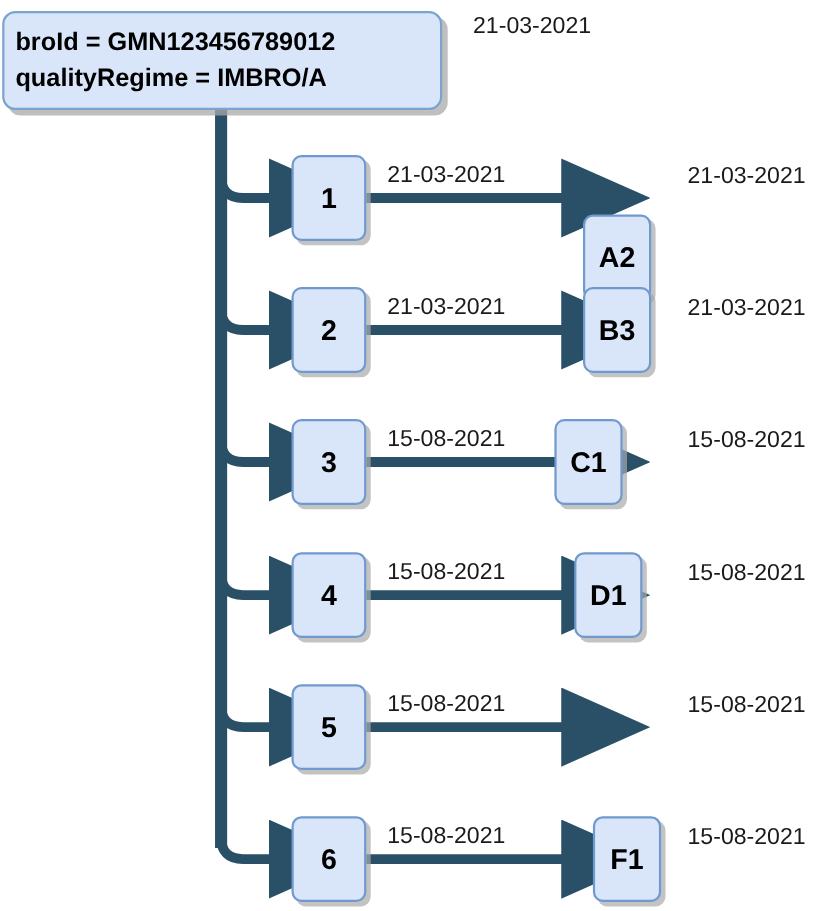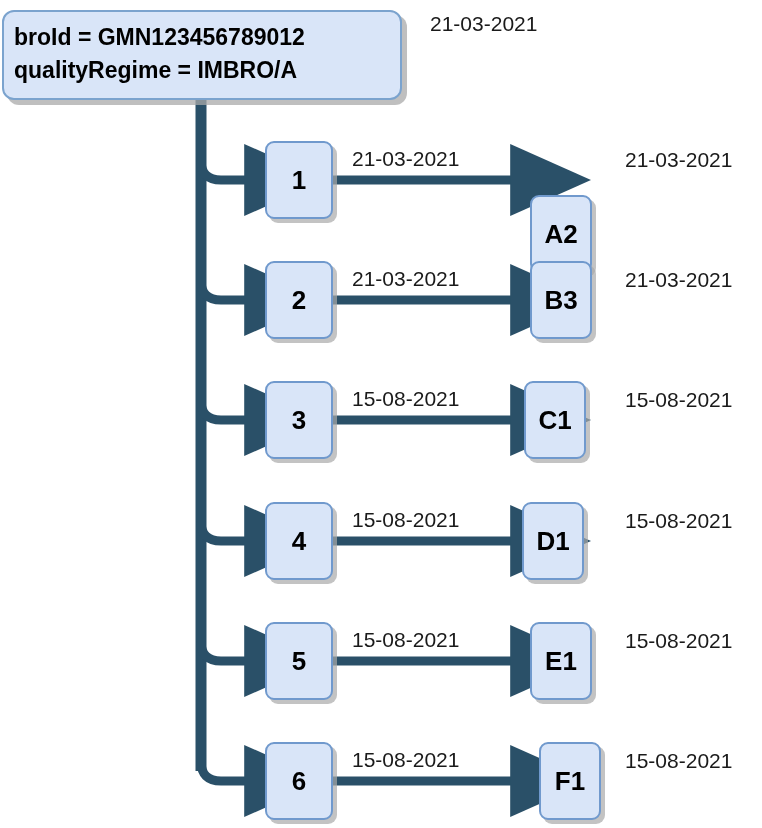"C1" div.node { left: 524px -> 504px }
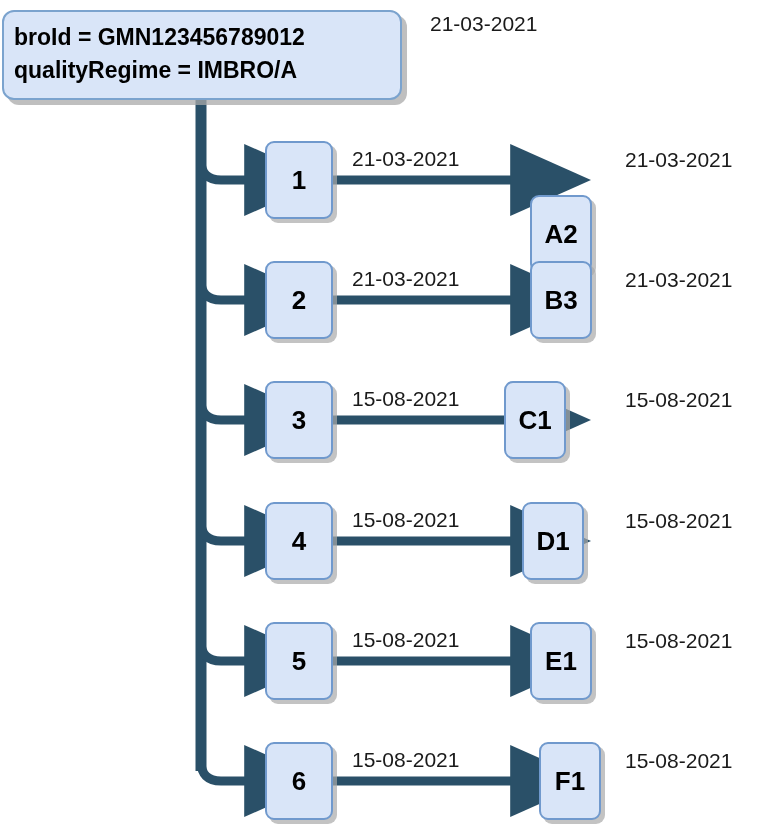"E1" div.node { html: <div> <span>E1</span> </div> -> none }
